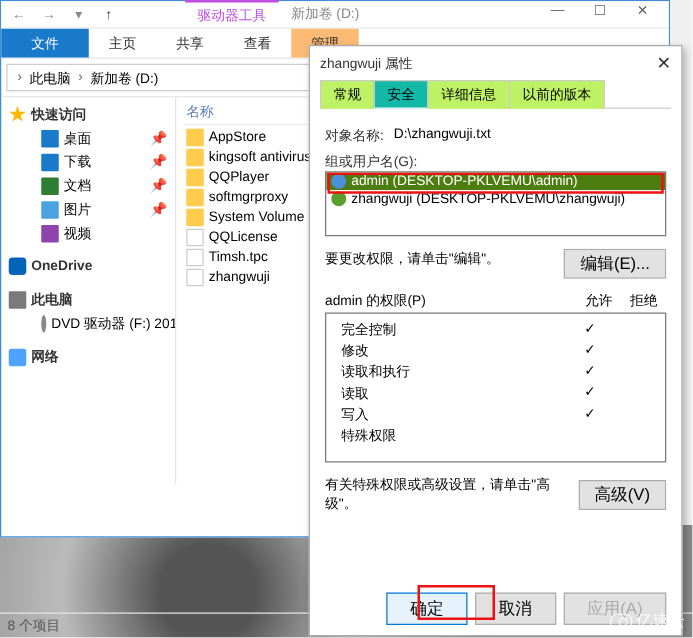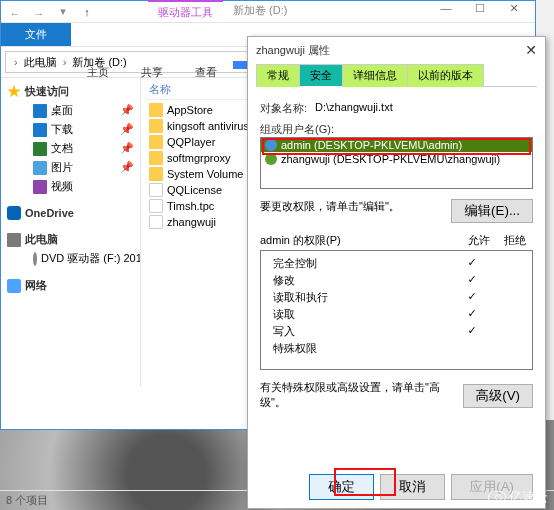"主页" .ribbon .r-tab { margin-top: 38px -> none }
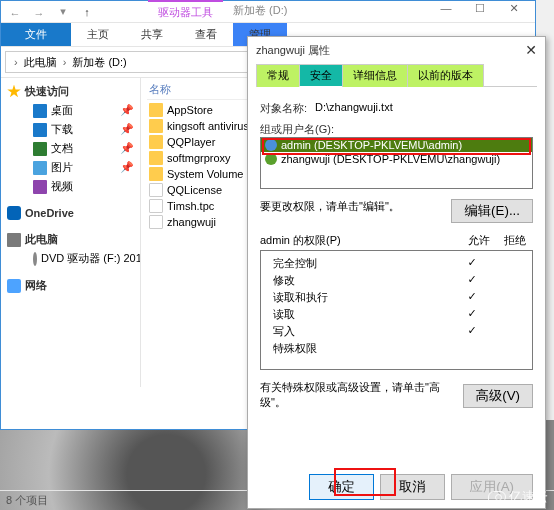"管理" .ribbon .r-tab.active { background: #3b82f6 -> #fdba74 }
